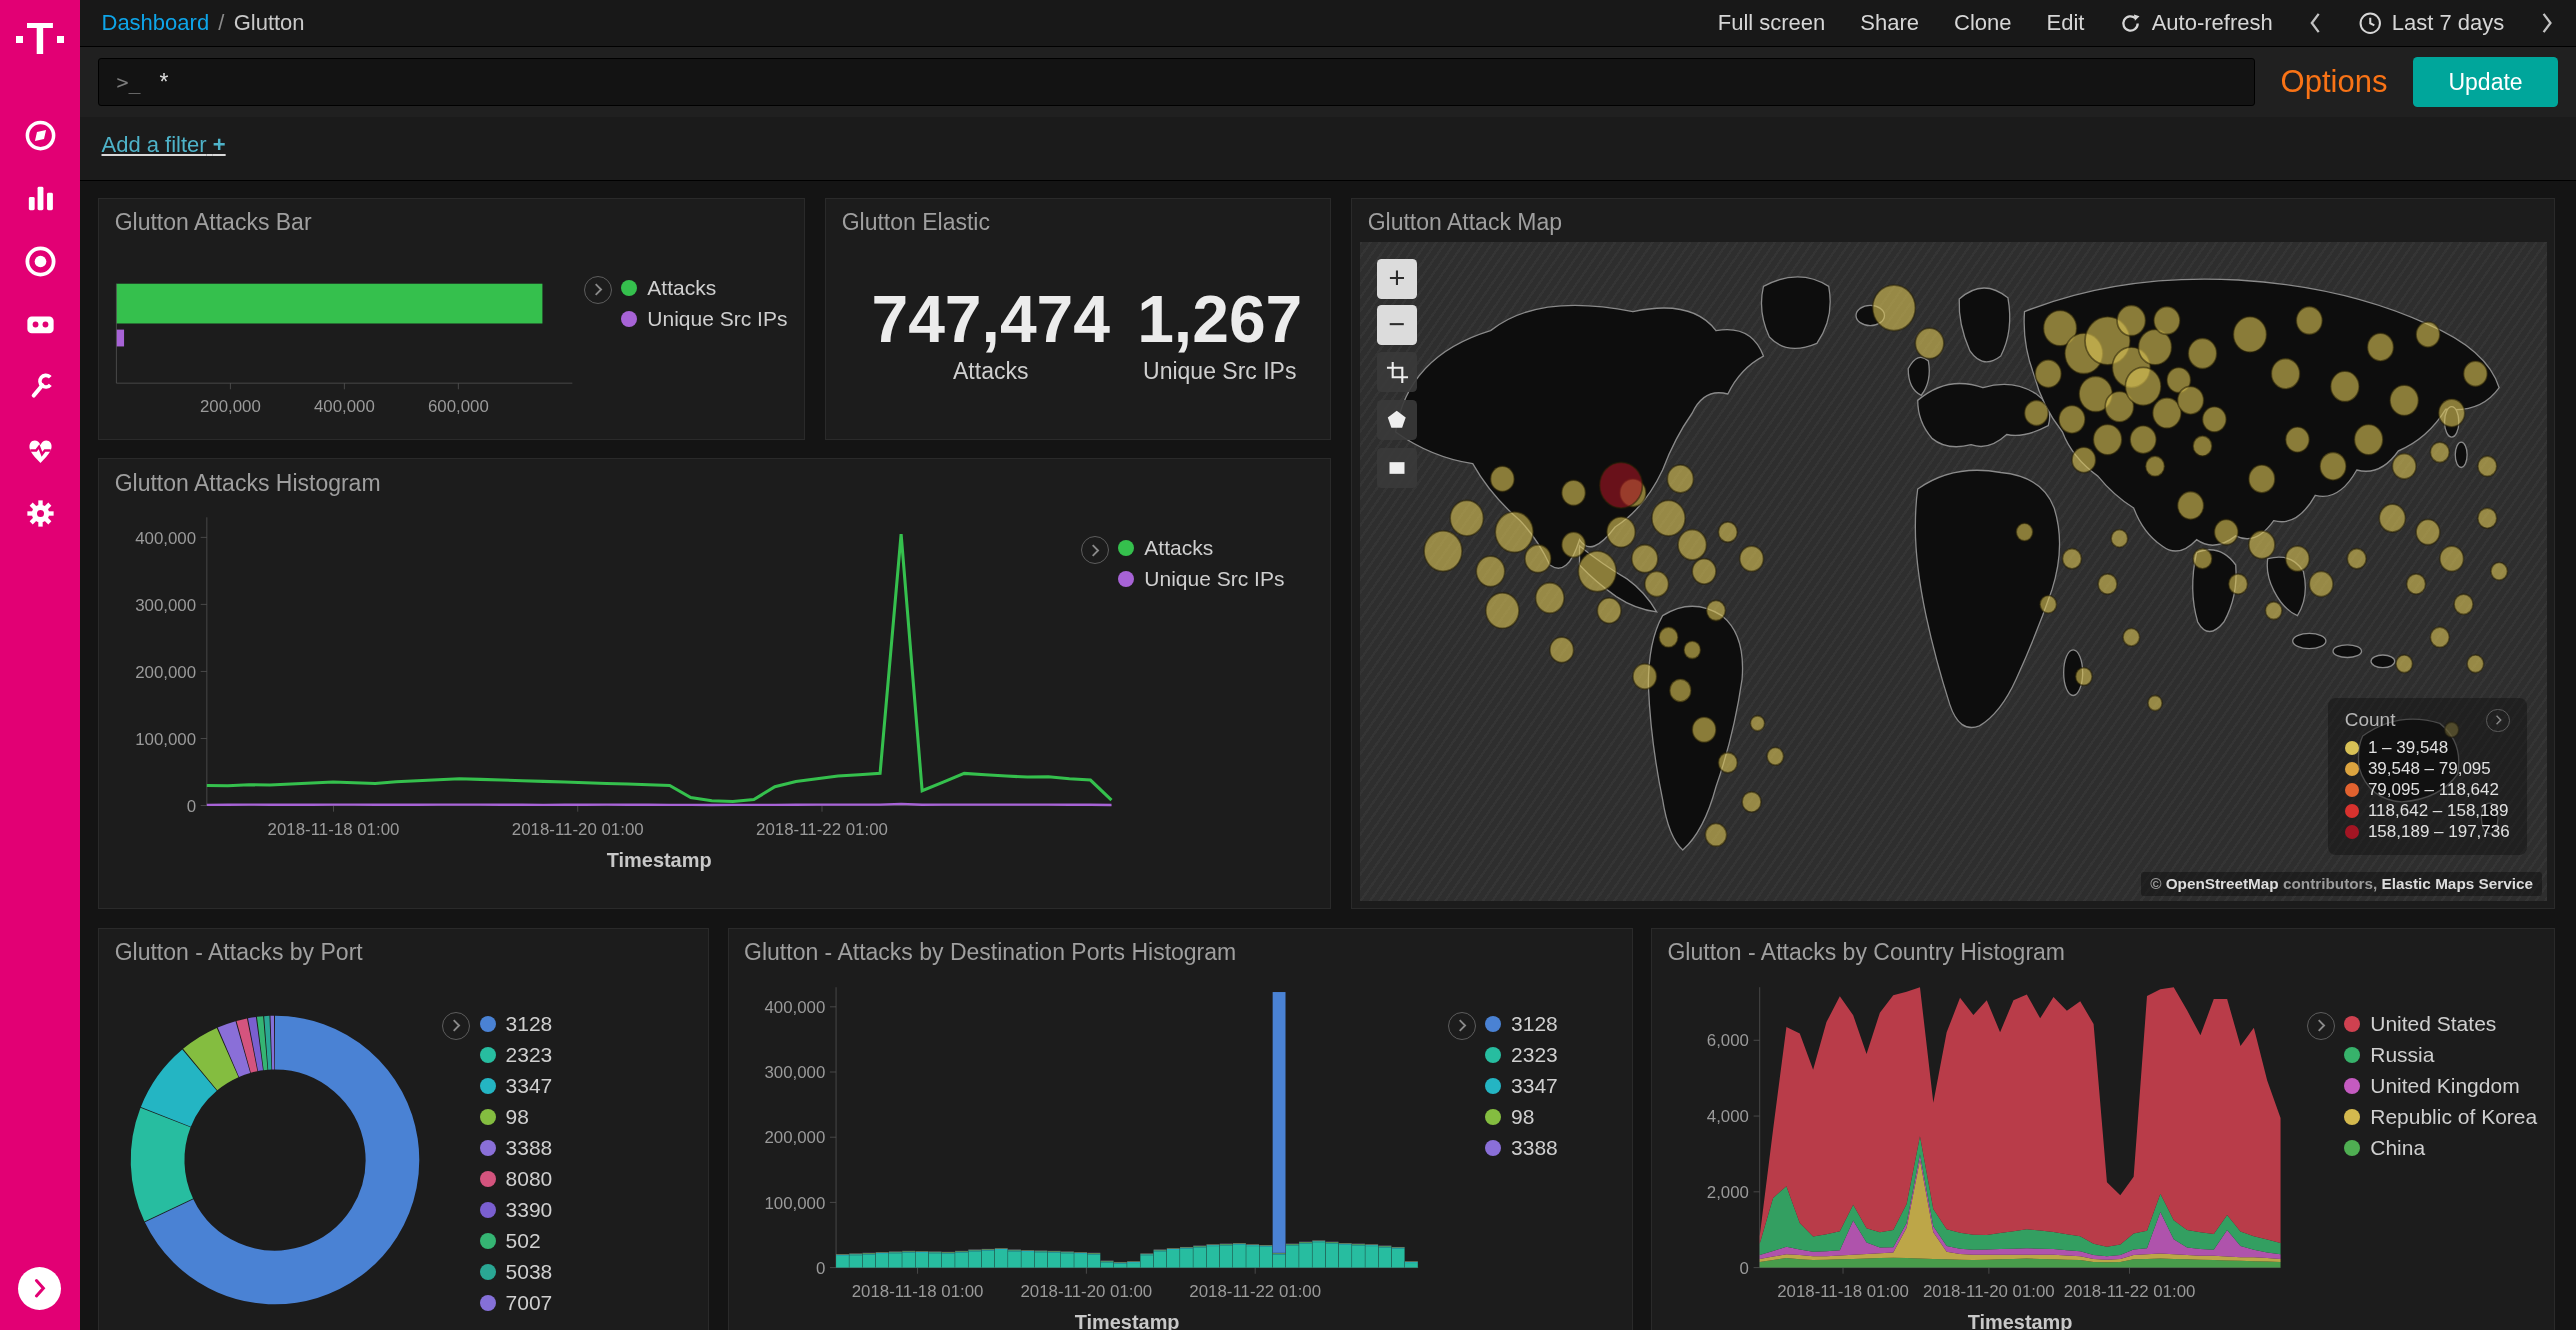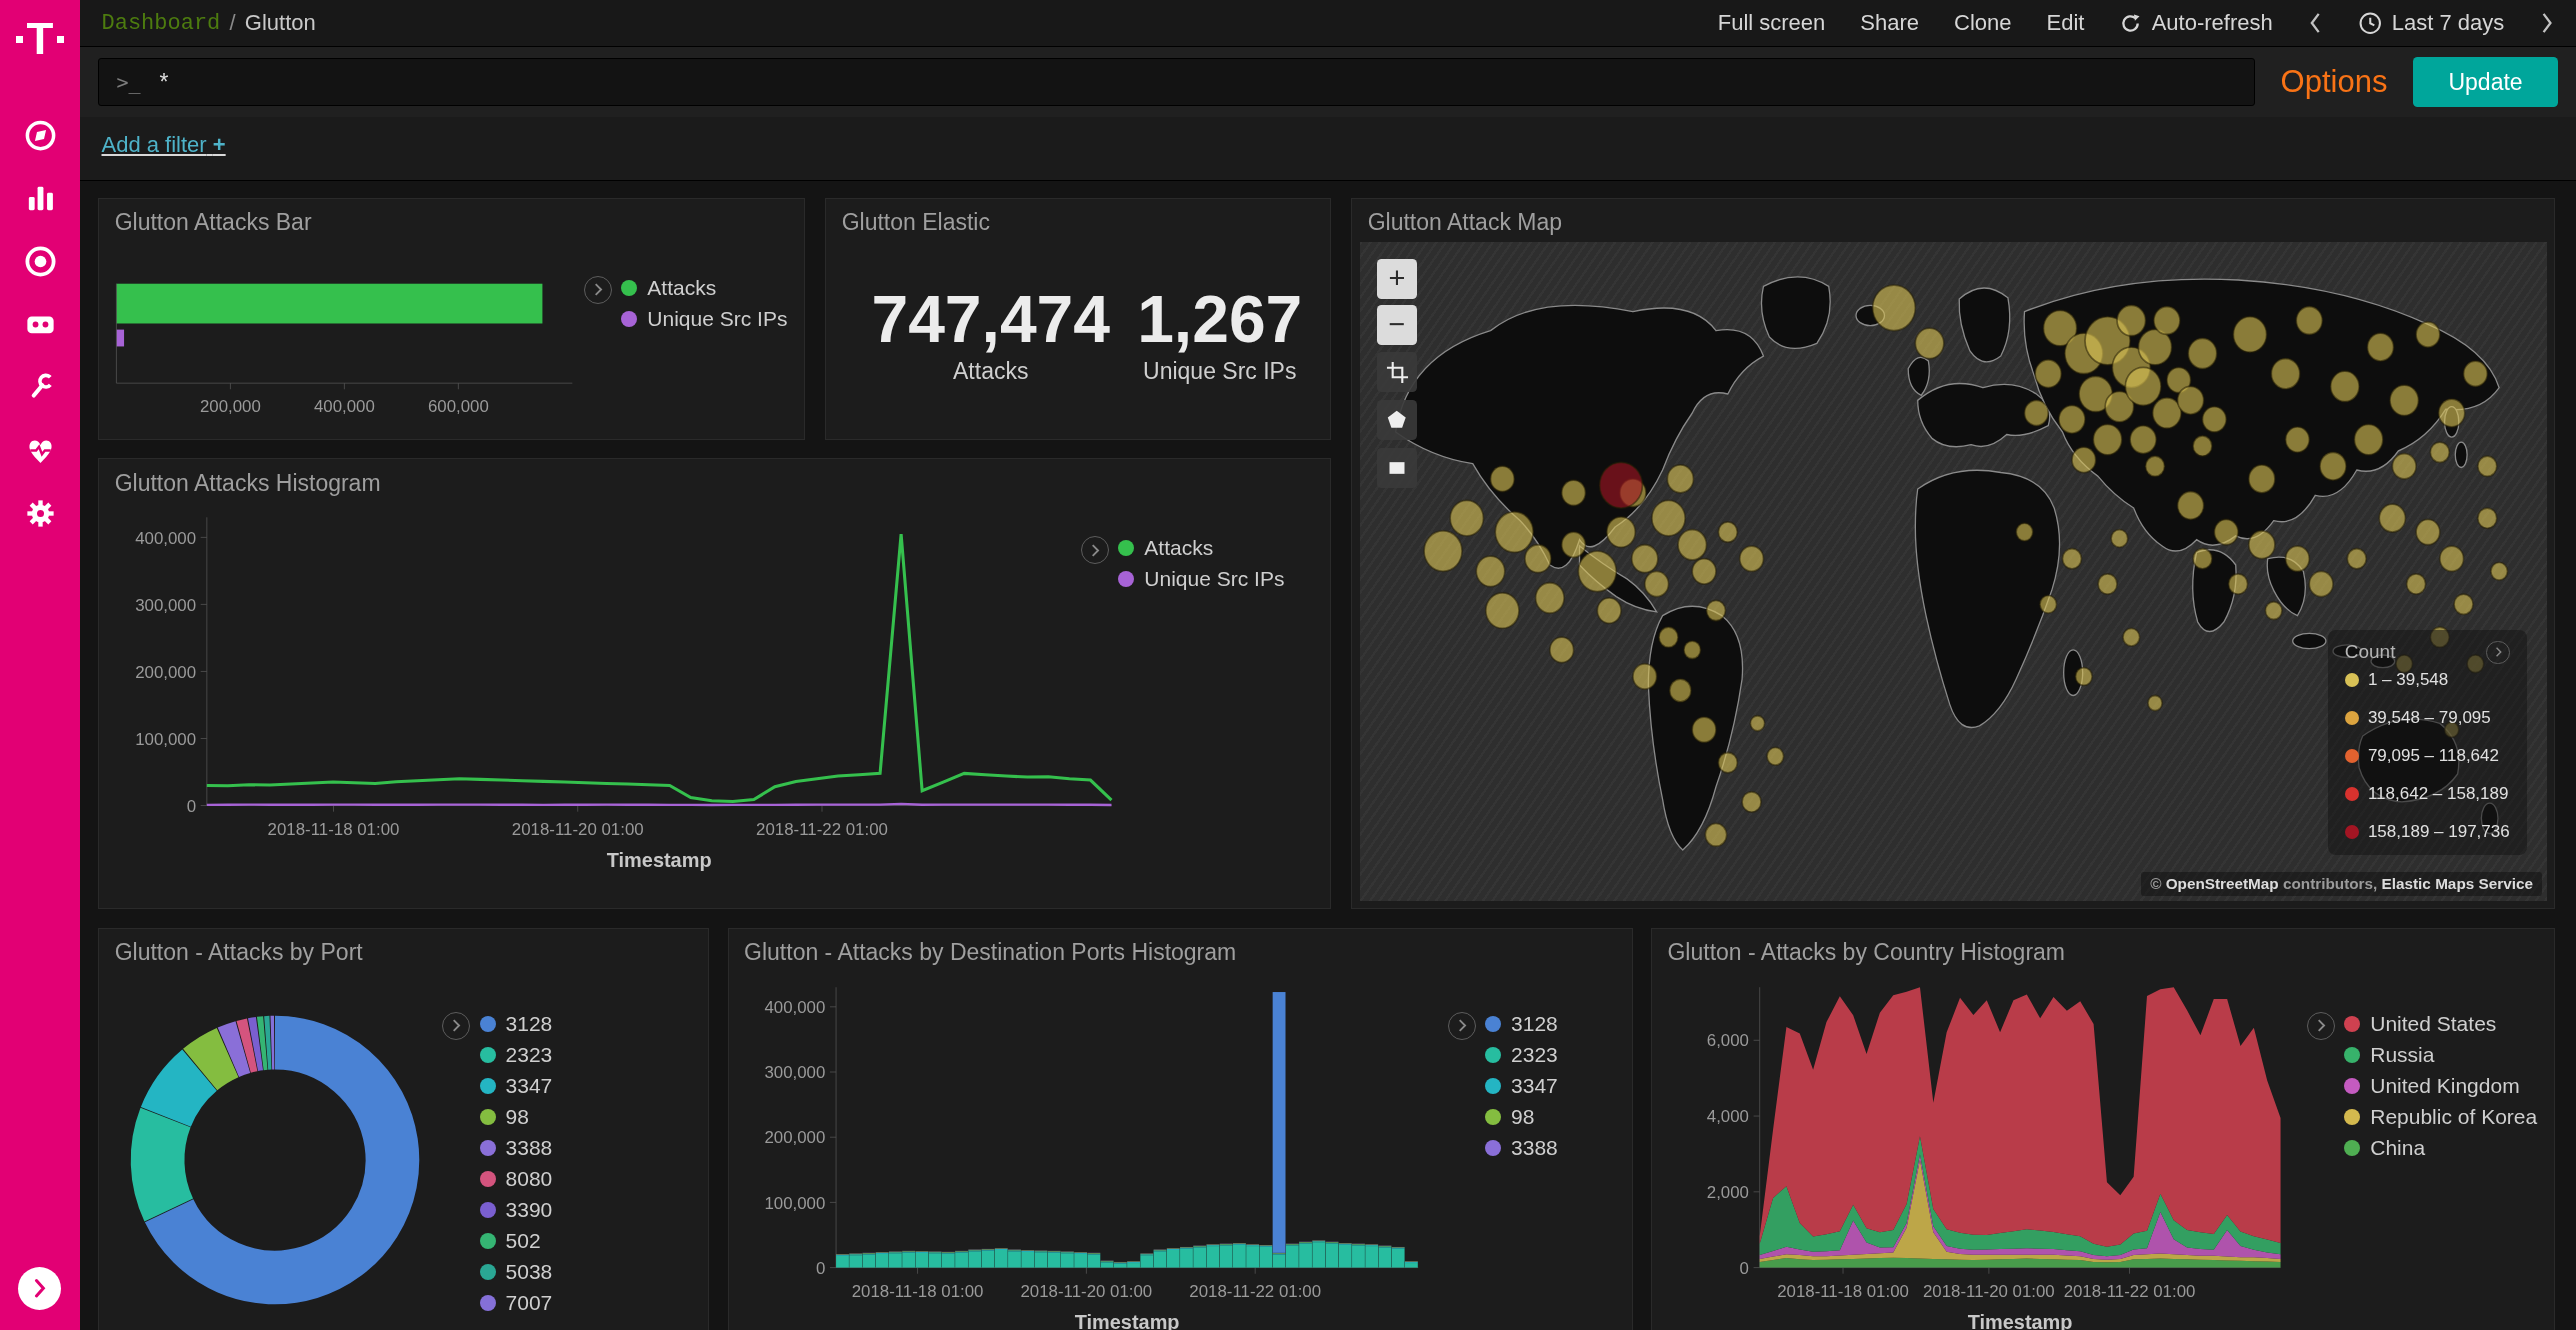"Dashboard" .crumb-link { color: #4d7c0f -> #0ea5e9; font-family: Liberation Mono, monospace -> none }
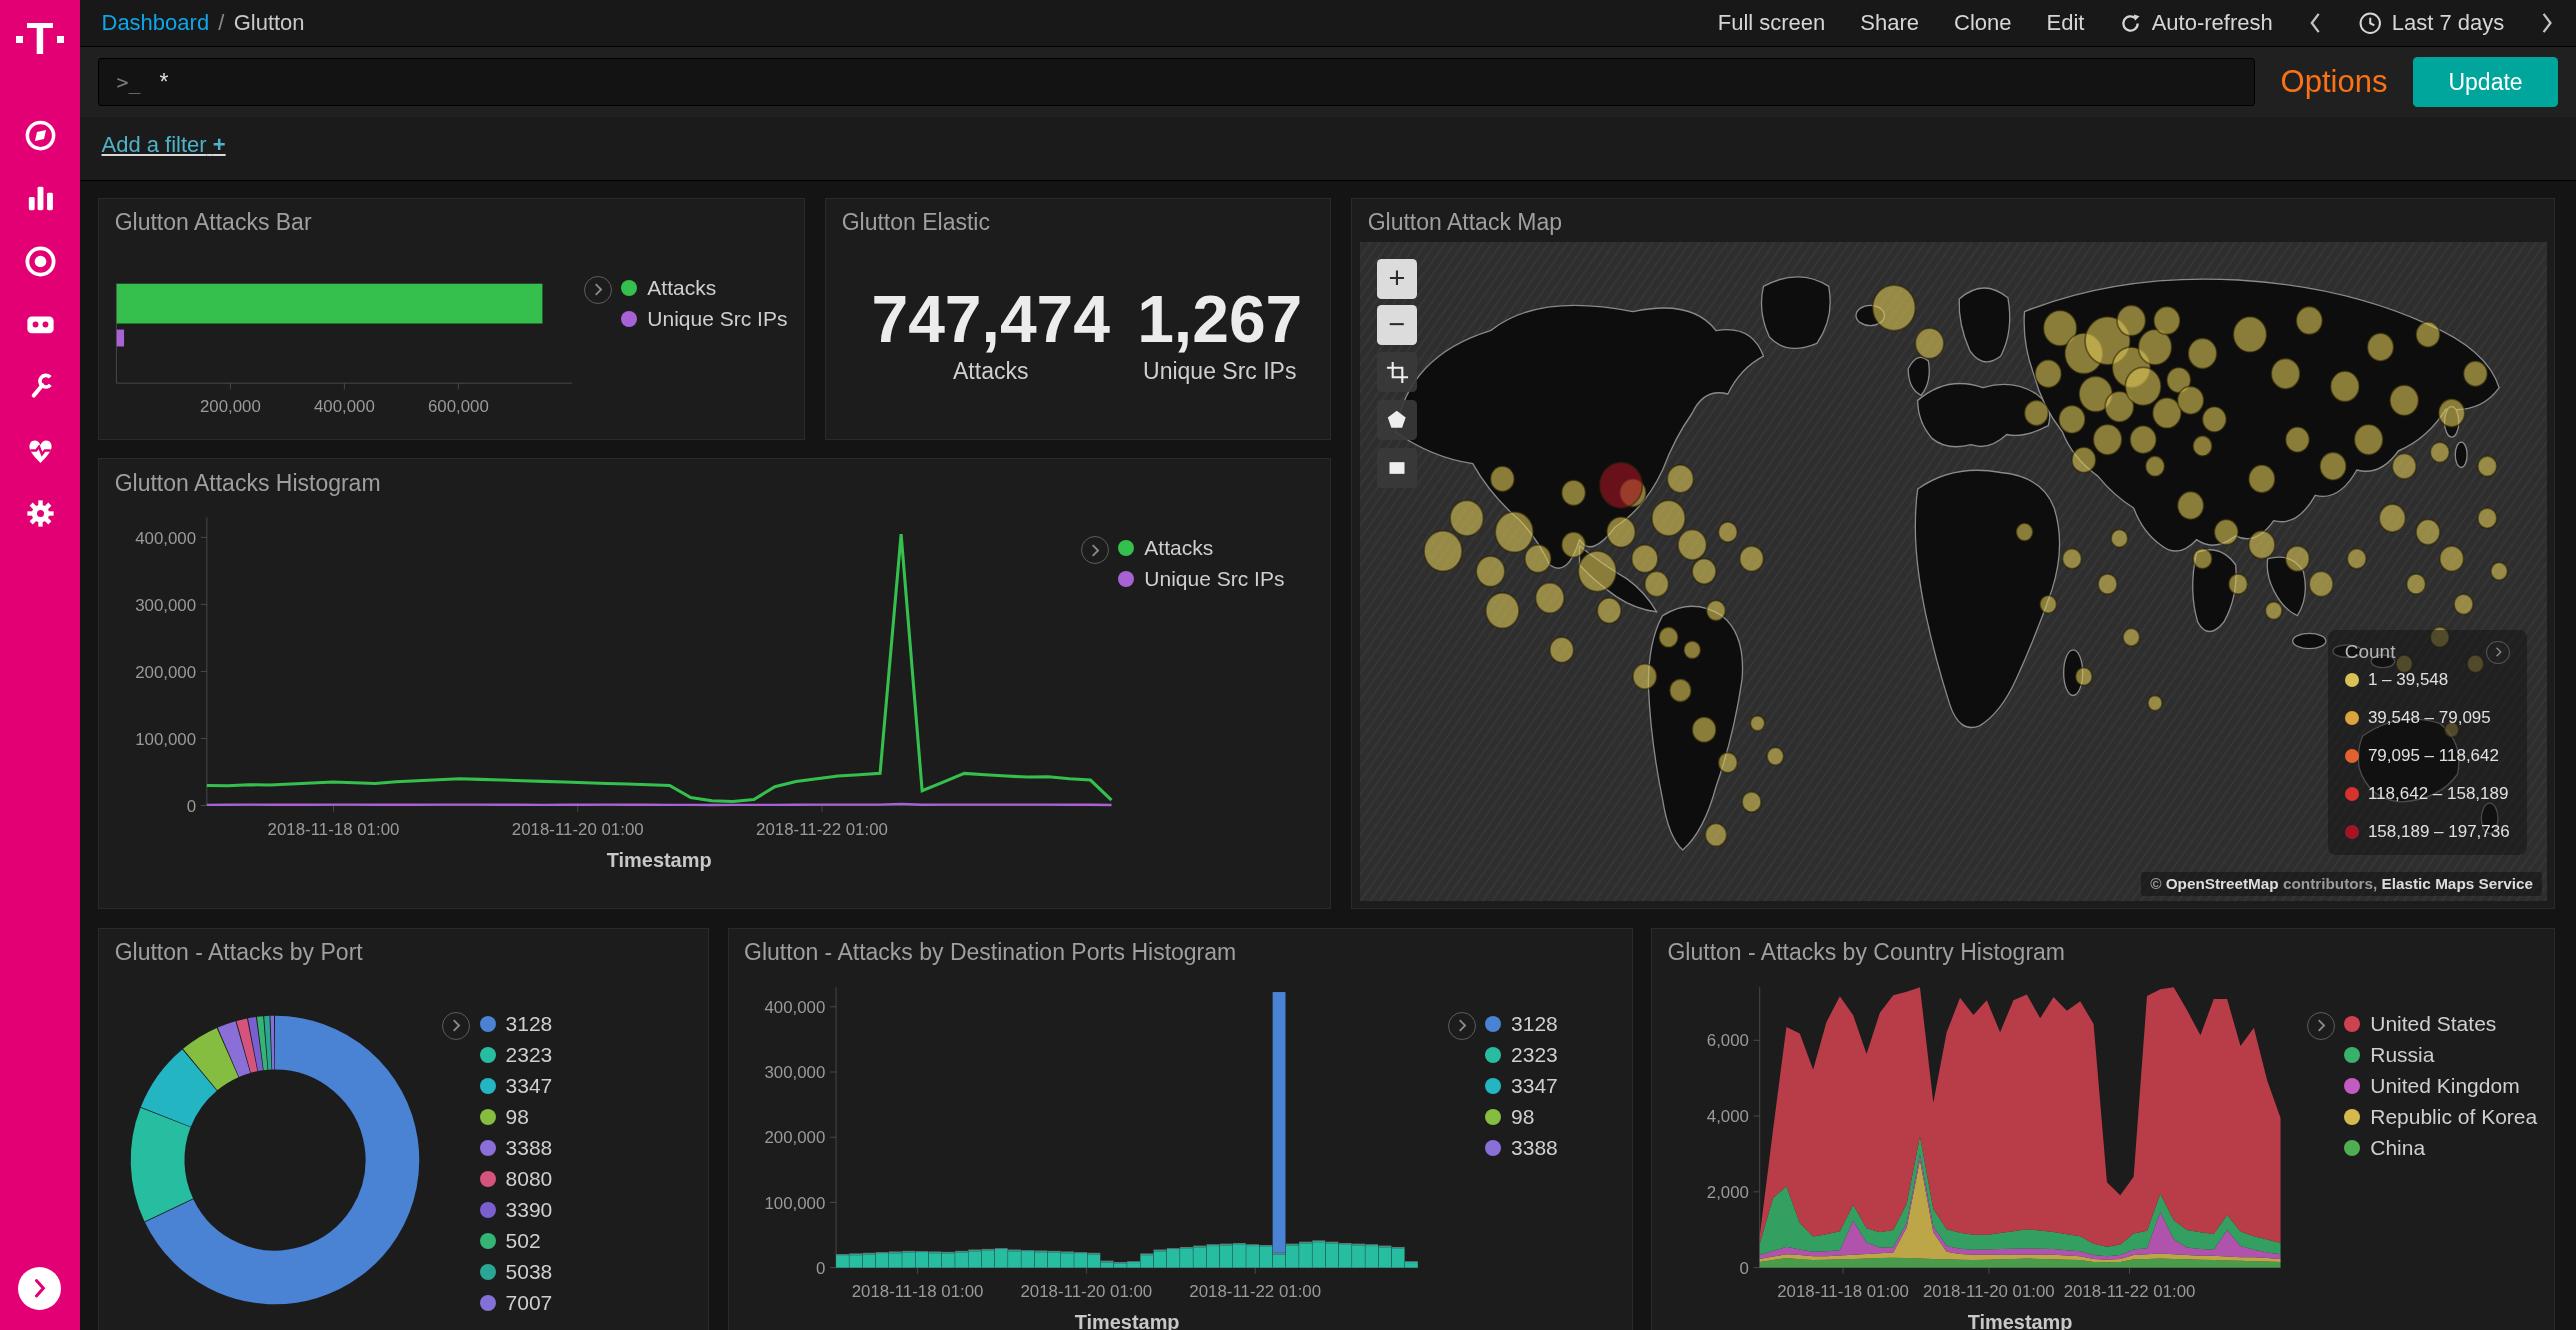"1 – 39,548" .ml-items { gap: 18px -> 1px }
